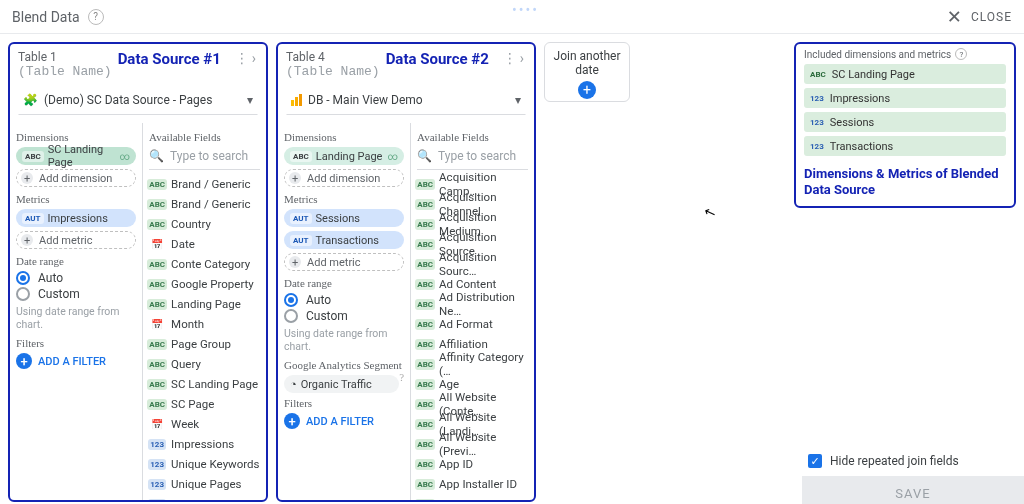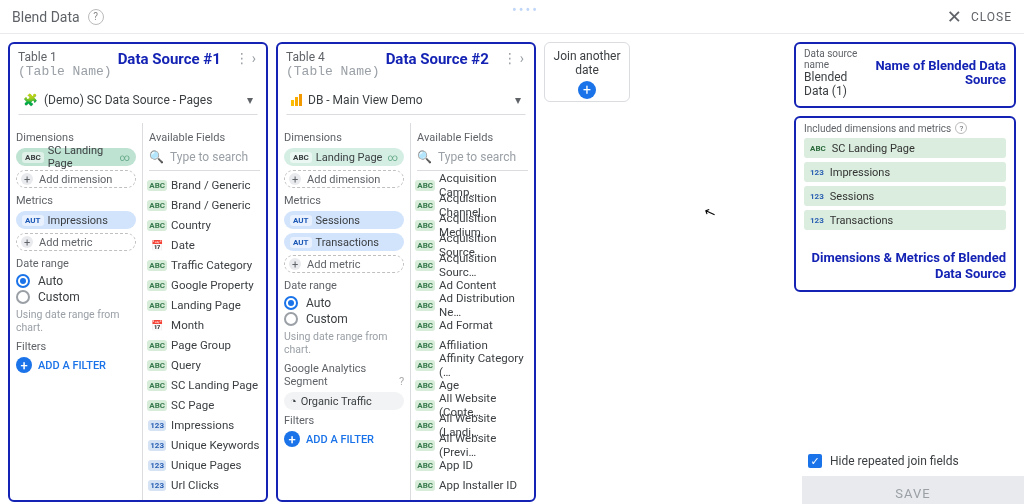"Data source name" div.panel { html: <div> <div> <div> <div>Data source name</div> <div>Blended Data (1)</div> </div> <div>Name of Blended Data Source</div> </div> </div> -> none }
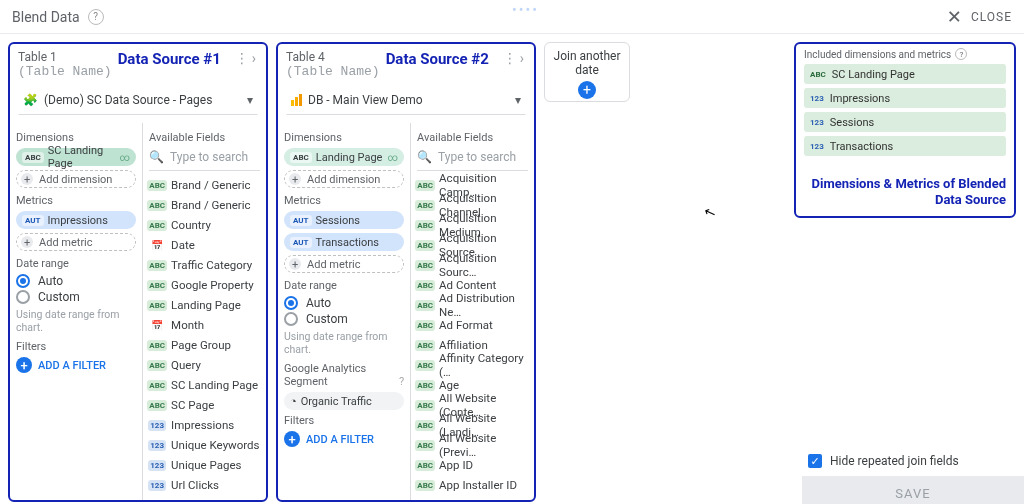"Dimensions" .sec-label { font-family: none -> Liberation Serif, serif }
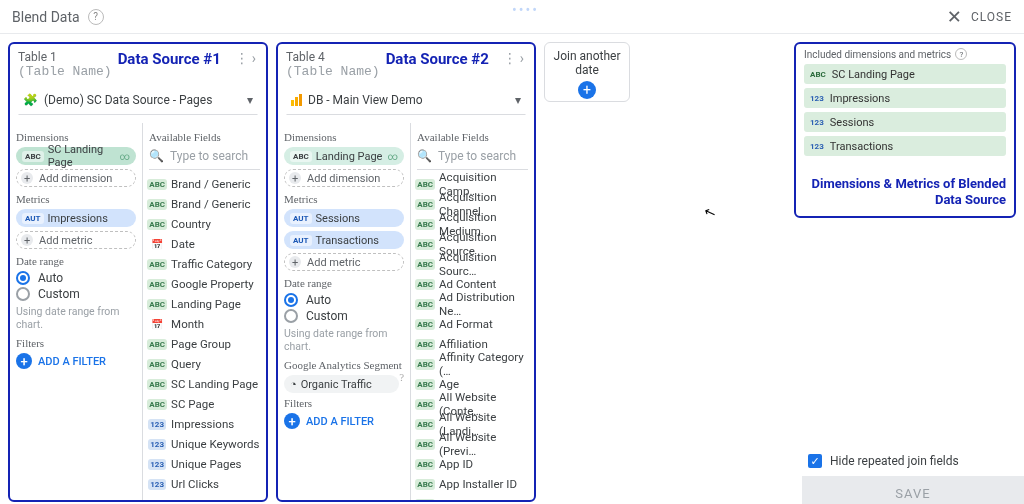"Dimensions & Metrics of Blended" .inc-cap { margin-top: 20px -> 10px; text-align: right -> left }
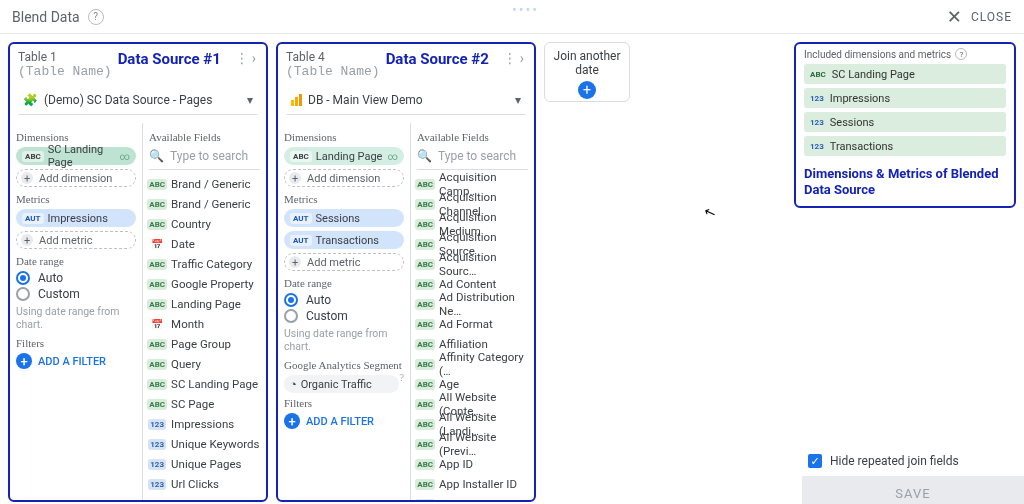"Traffic Category" span { text: Traffic -> Conte }
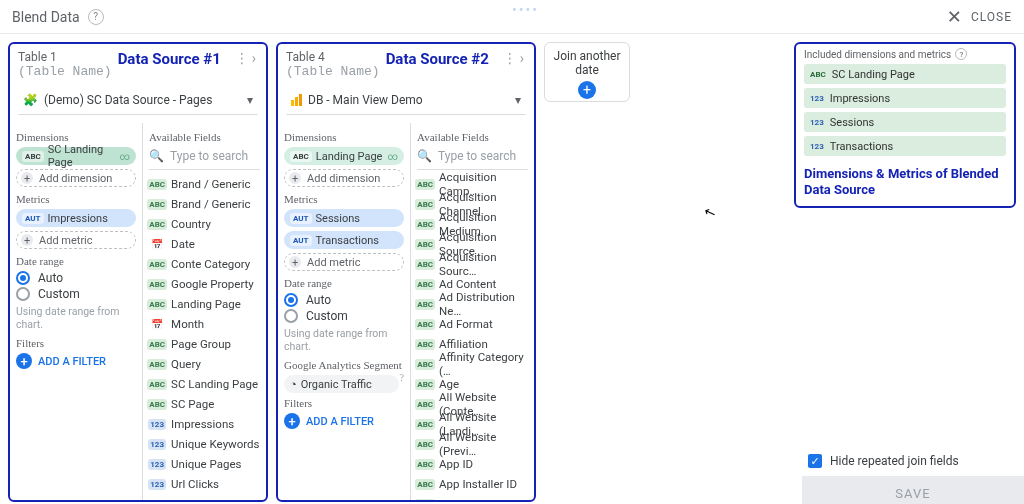"Week" div.frow { html: none -> <div> <span> <span></span> </span> <span>Week</span> </div> }
